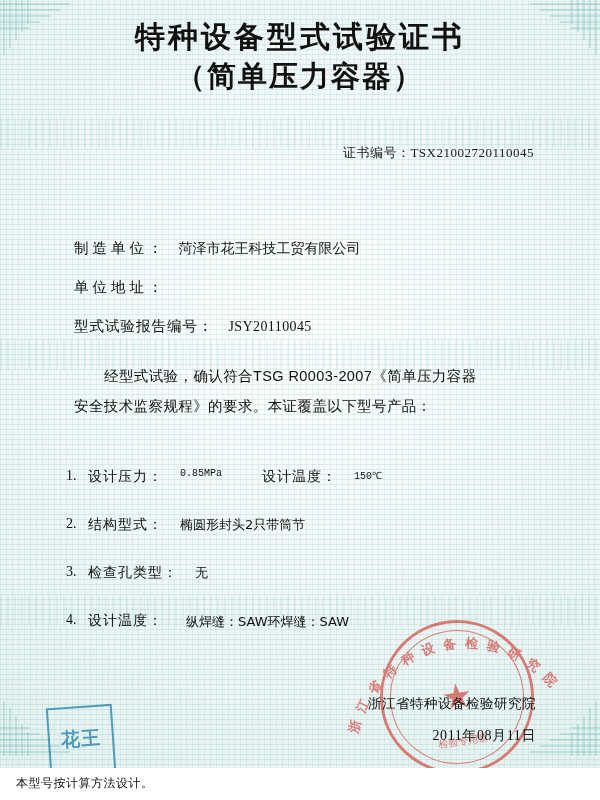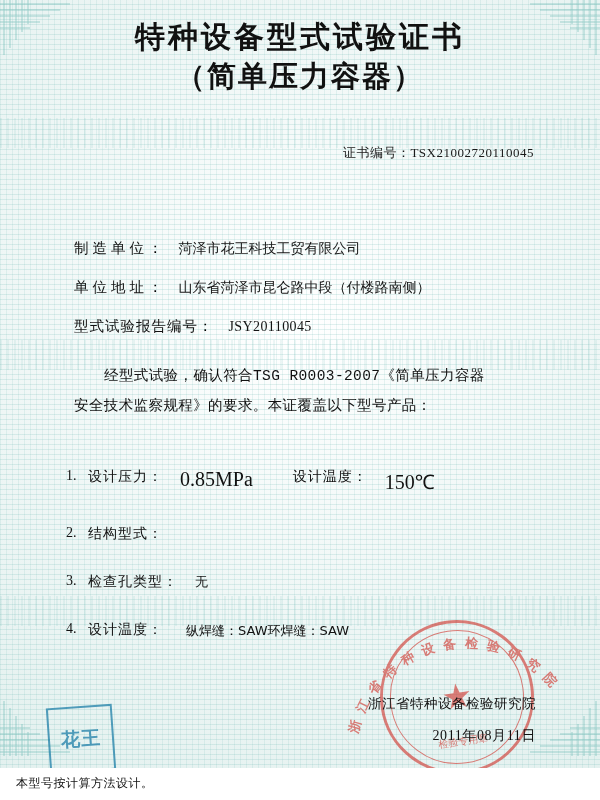"山东省菏泽市昆仑路中段（付楼路南侧）" span.field-value { html: <span>山东省菏泽市昆仑路中段（付楼路南侧）</span> -> none }
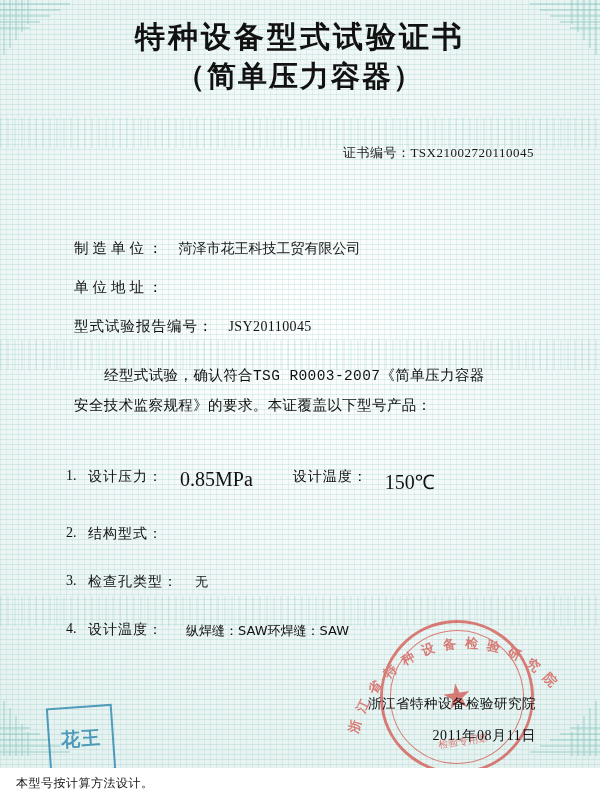"经型式试验，确认符合TSG R0003-2007《简单压力容器" .statement { font-family: Liberation Mono, monospace -> Liberation Sans, sans-serif }
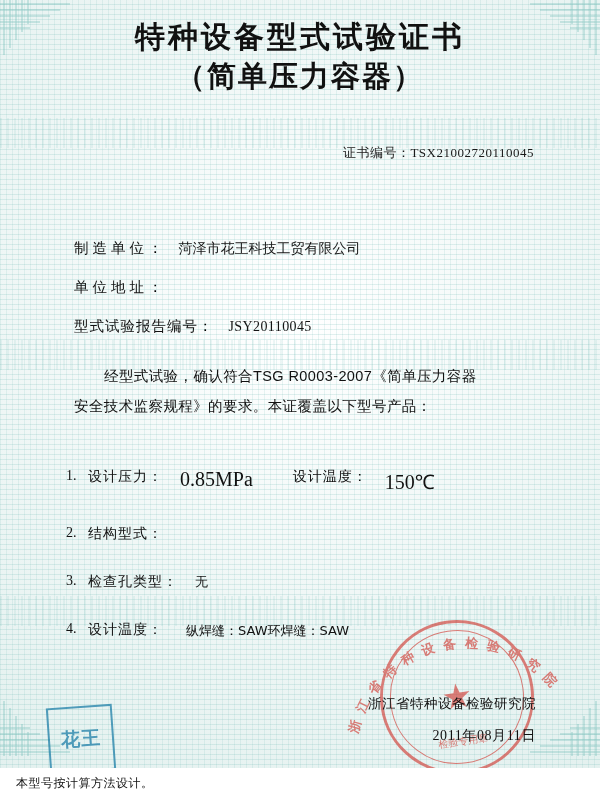"0.85MPa" .model-value.num { font-family: Liberation Serif, serif -> Liberation Mono, monospace; font-size: 20px -> 10px }
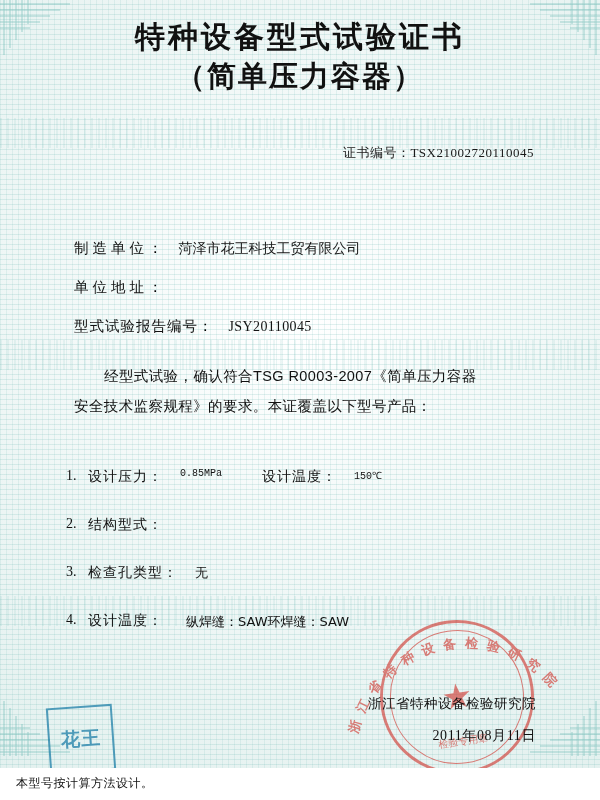"椭圆形封头2只带筒节" span.model-value { html: none -> <span>椭圆形封头2只带筒节</span> }
